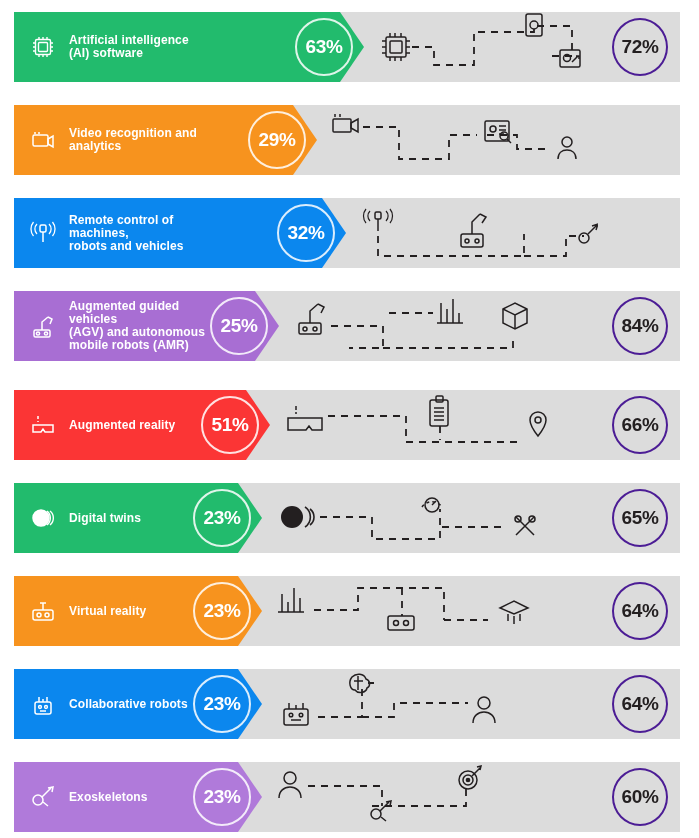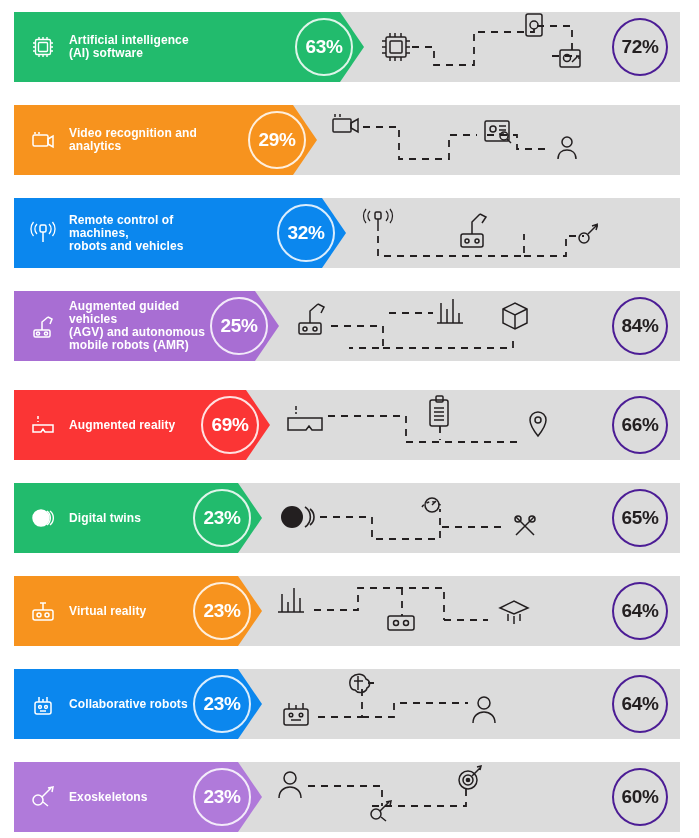"69%" span.bubble { text: 69% -> 51% }
